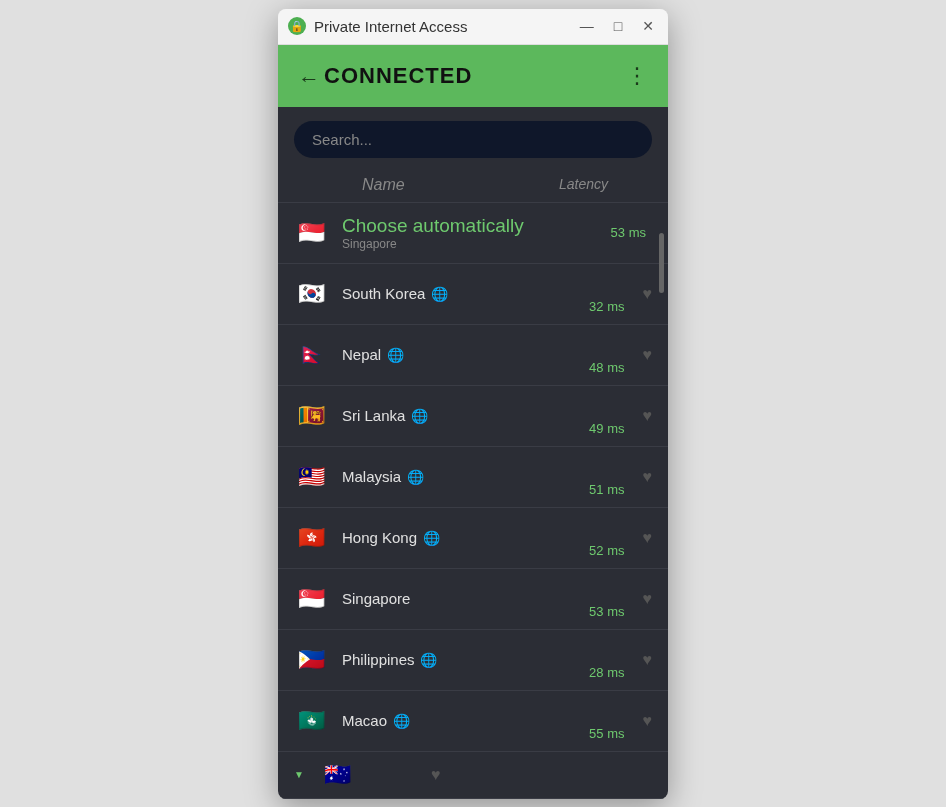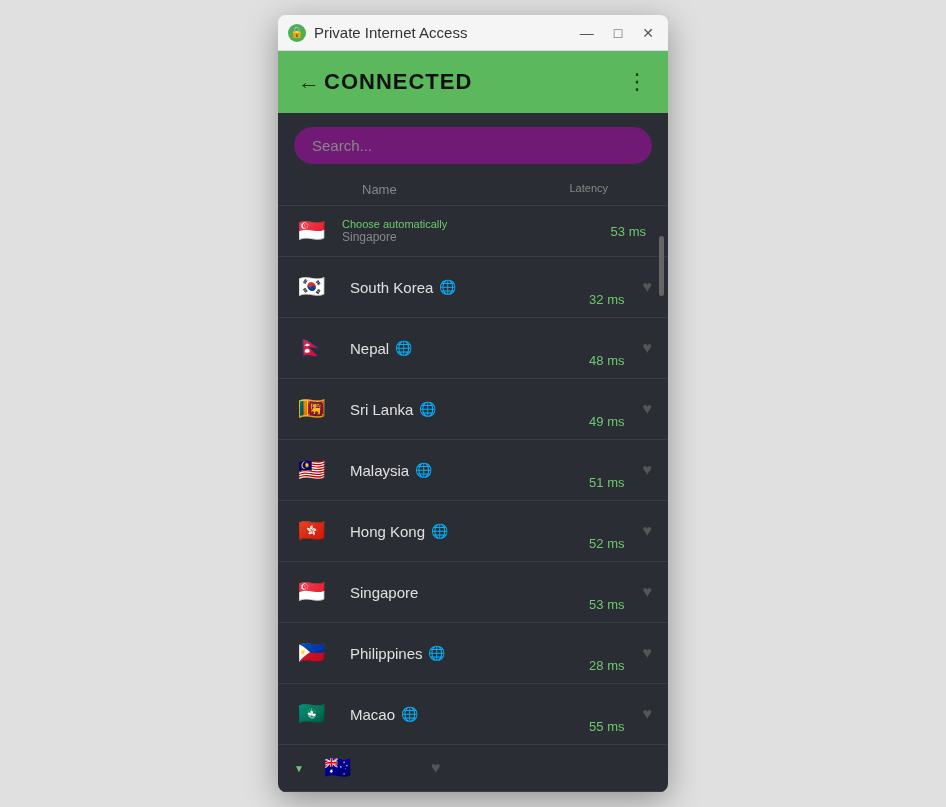"Search..." .search-input { background: #701a75 -> #0f172a }
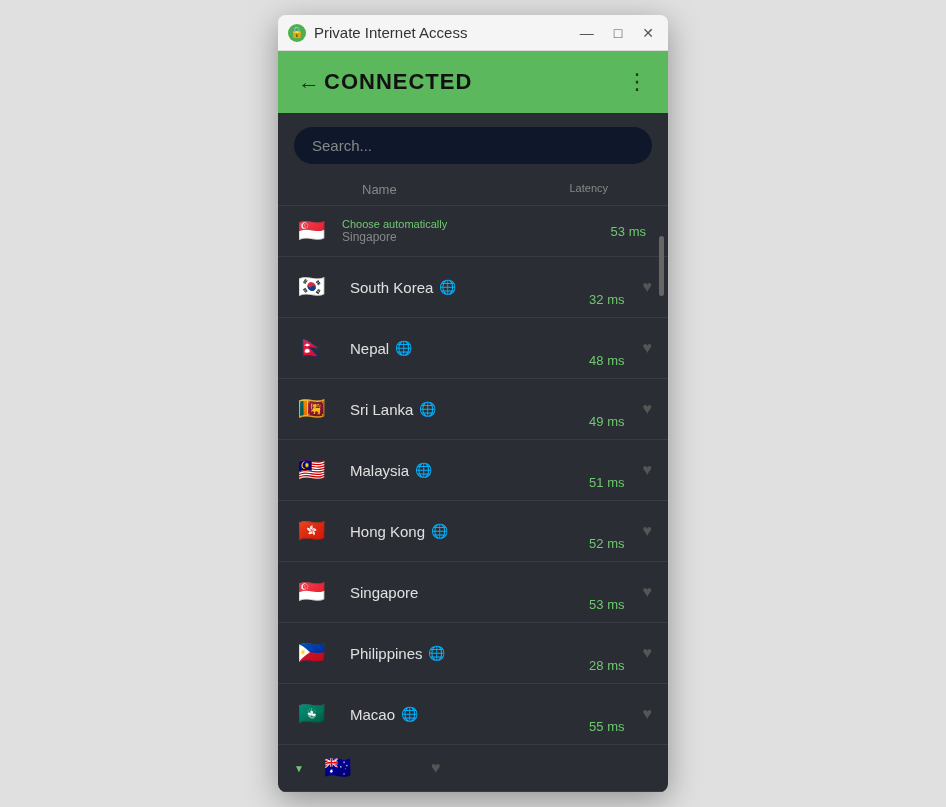"Name" .col-name { font-size: 13px -> 16px; font-style: none -> italic }
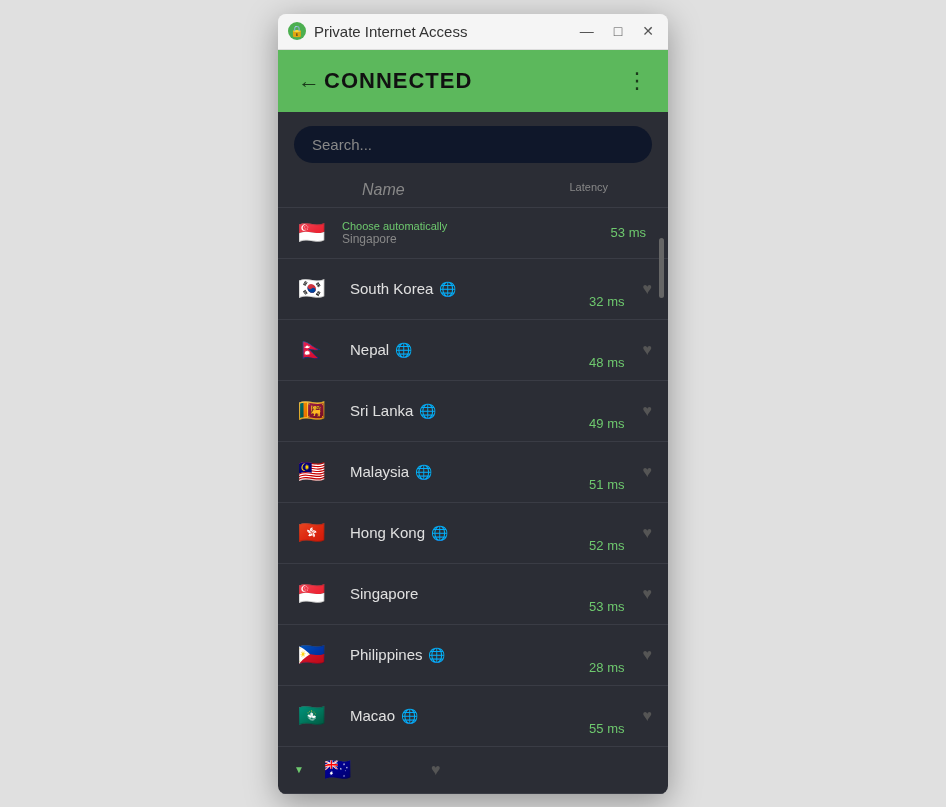"Latency" .col-latency { font-size: 11px -> 14px; font-style: none -> italic }
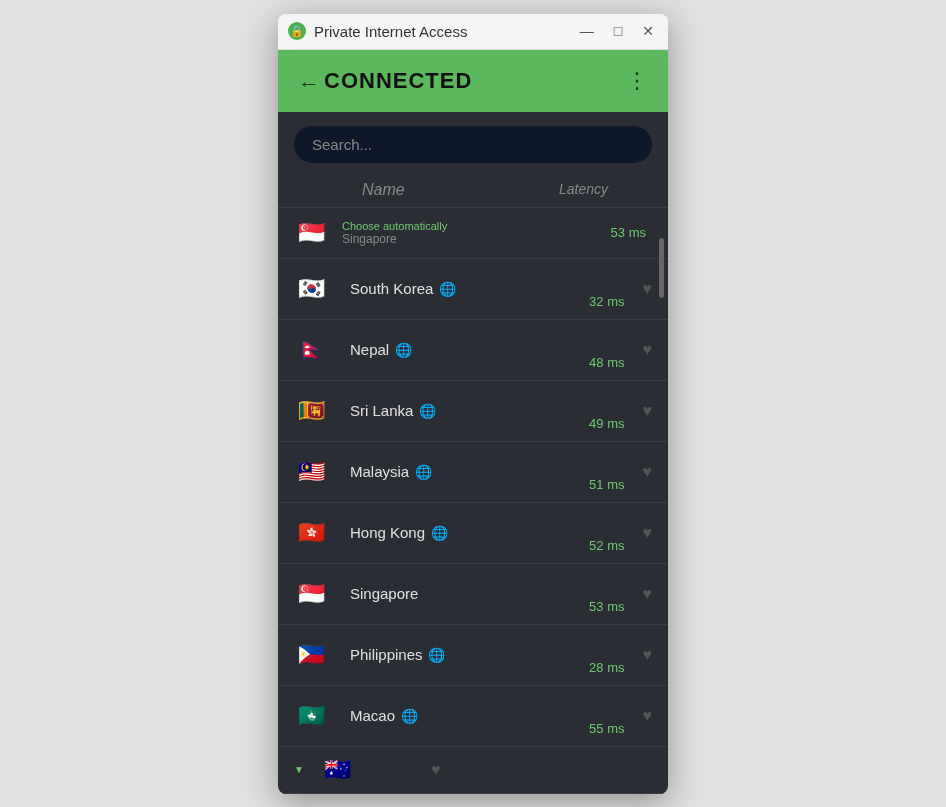"Choose automatically" .auto-name { font-size: 11px -> 19px }
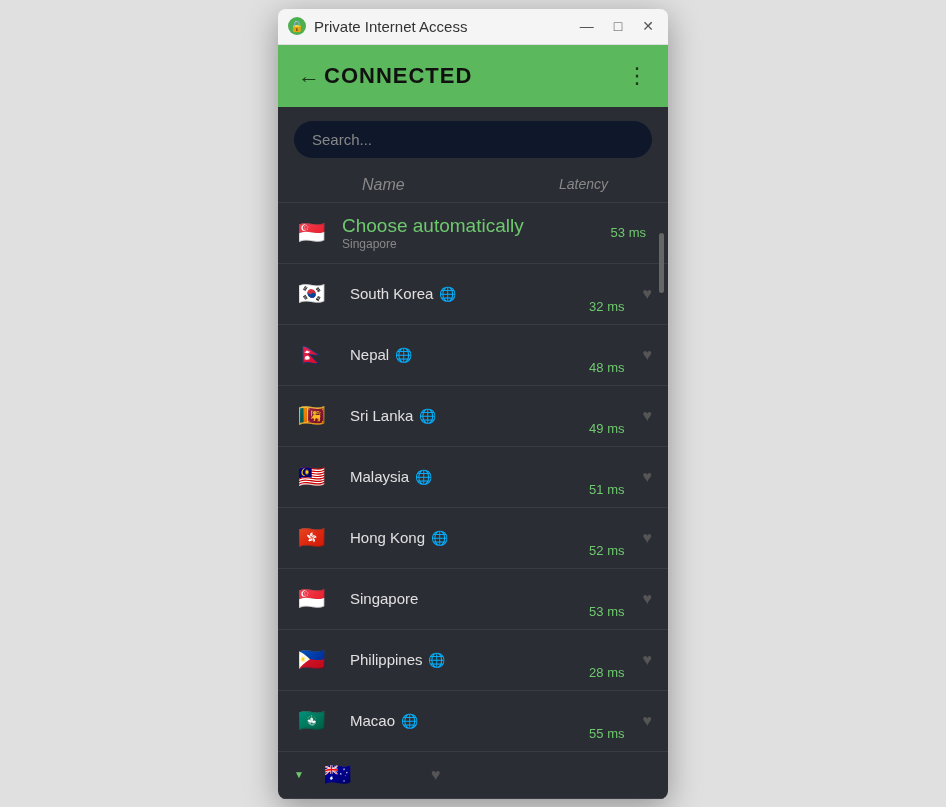"South Korea" .server-name { margin-left: 8px -> none }
